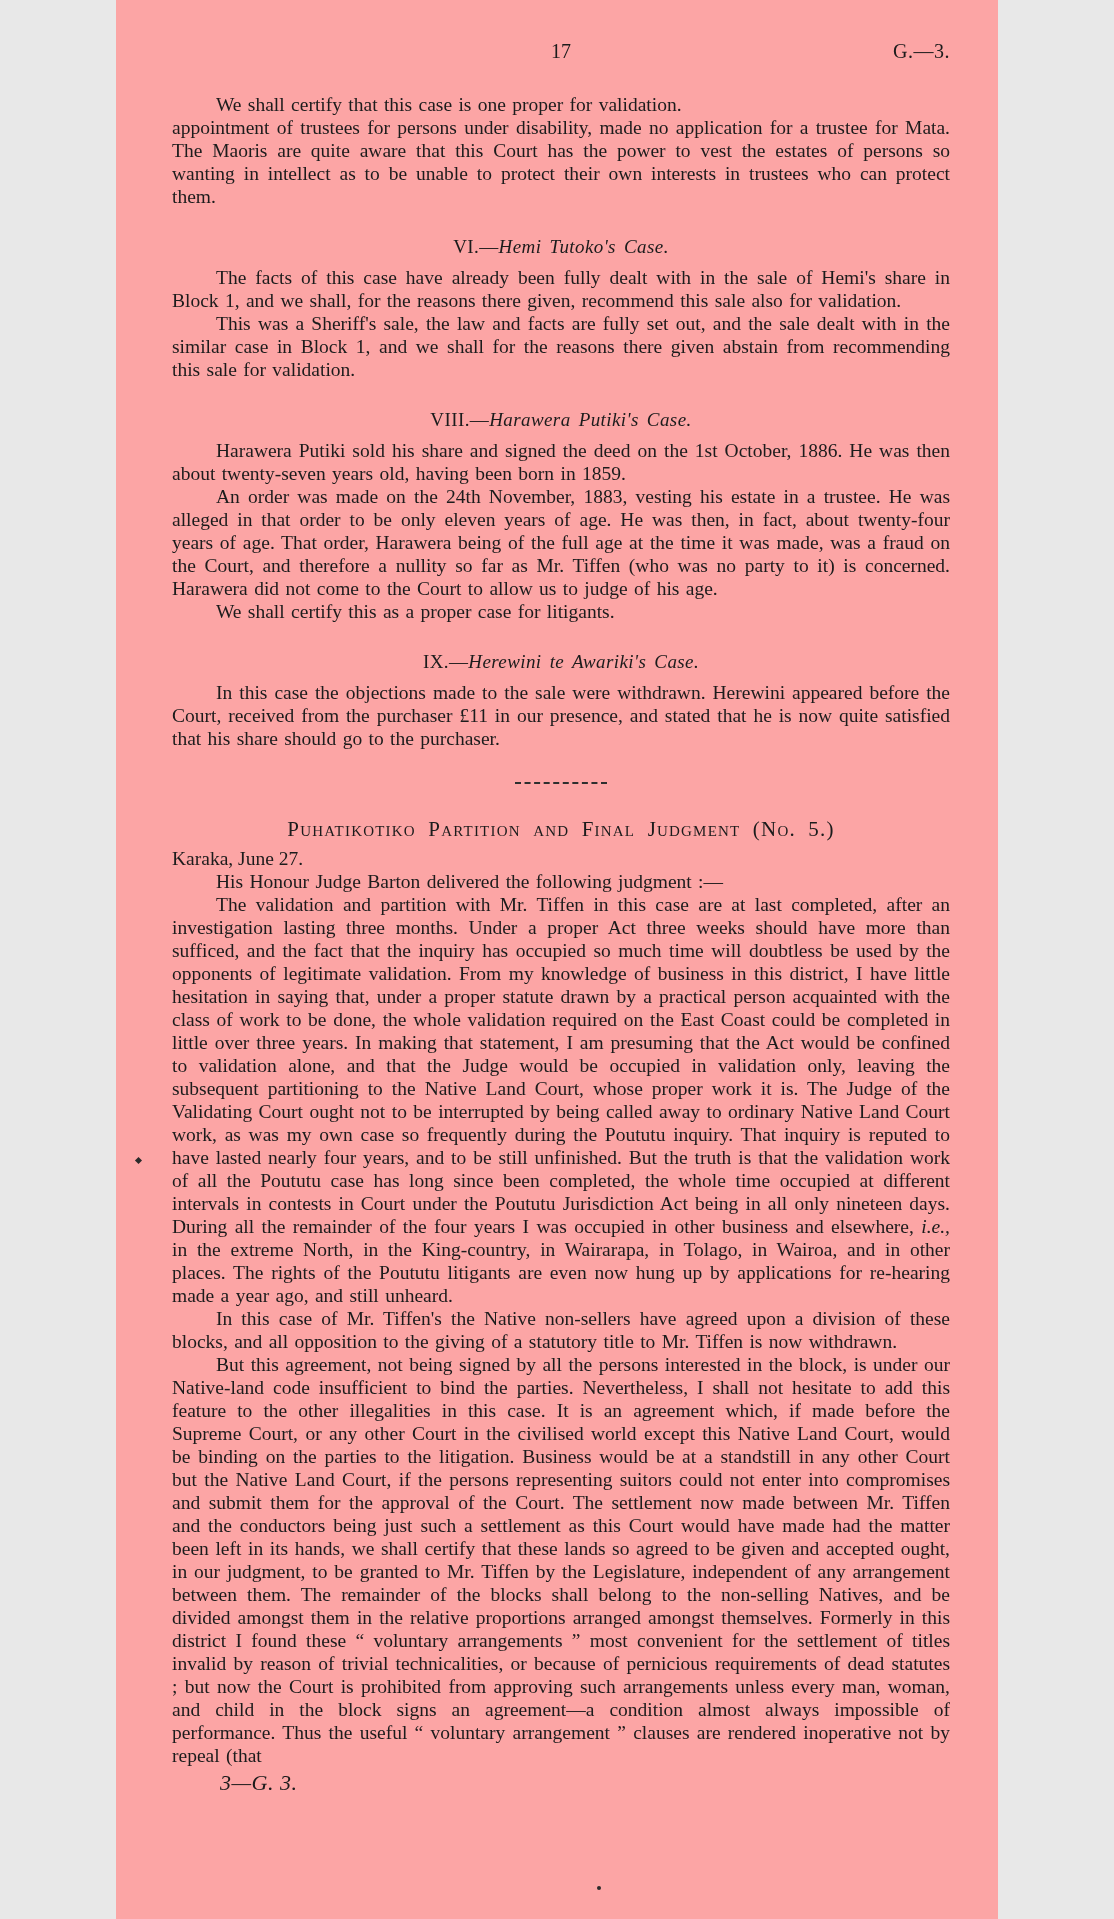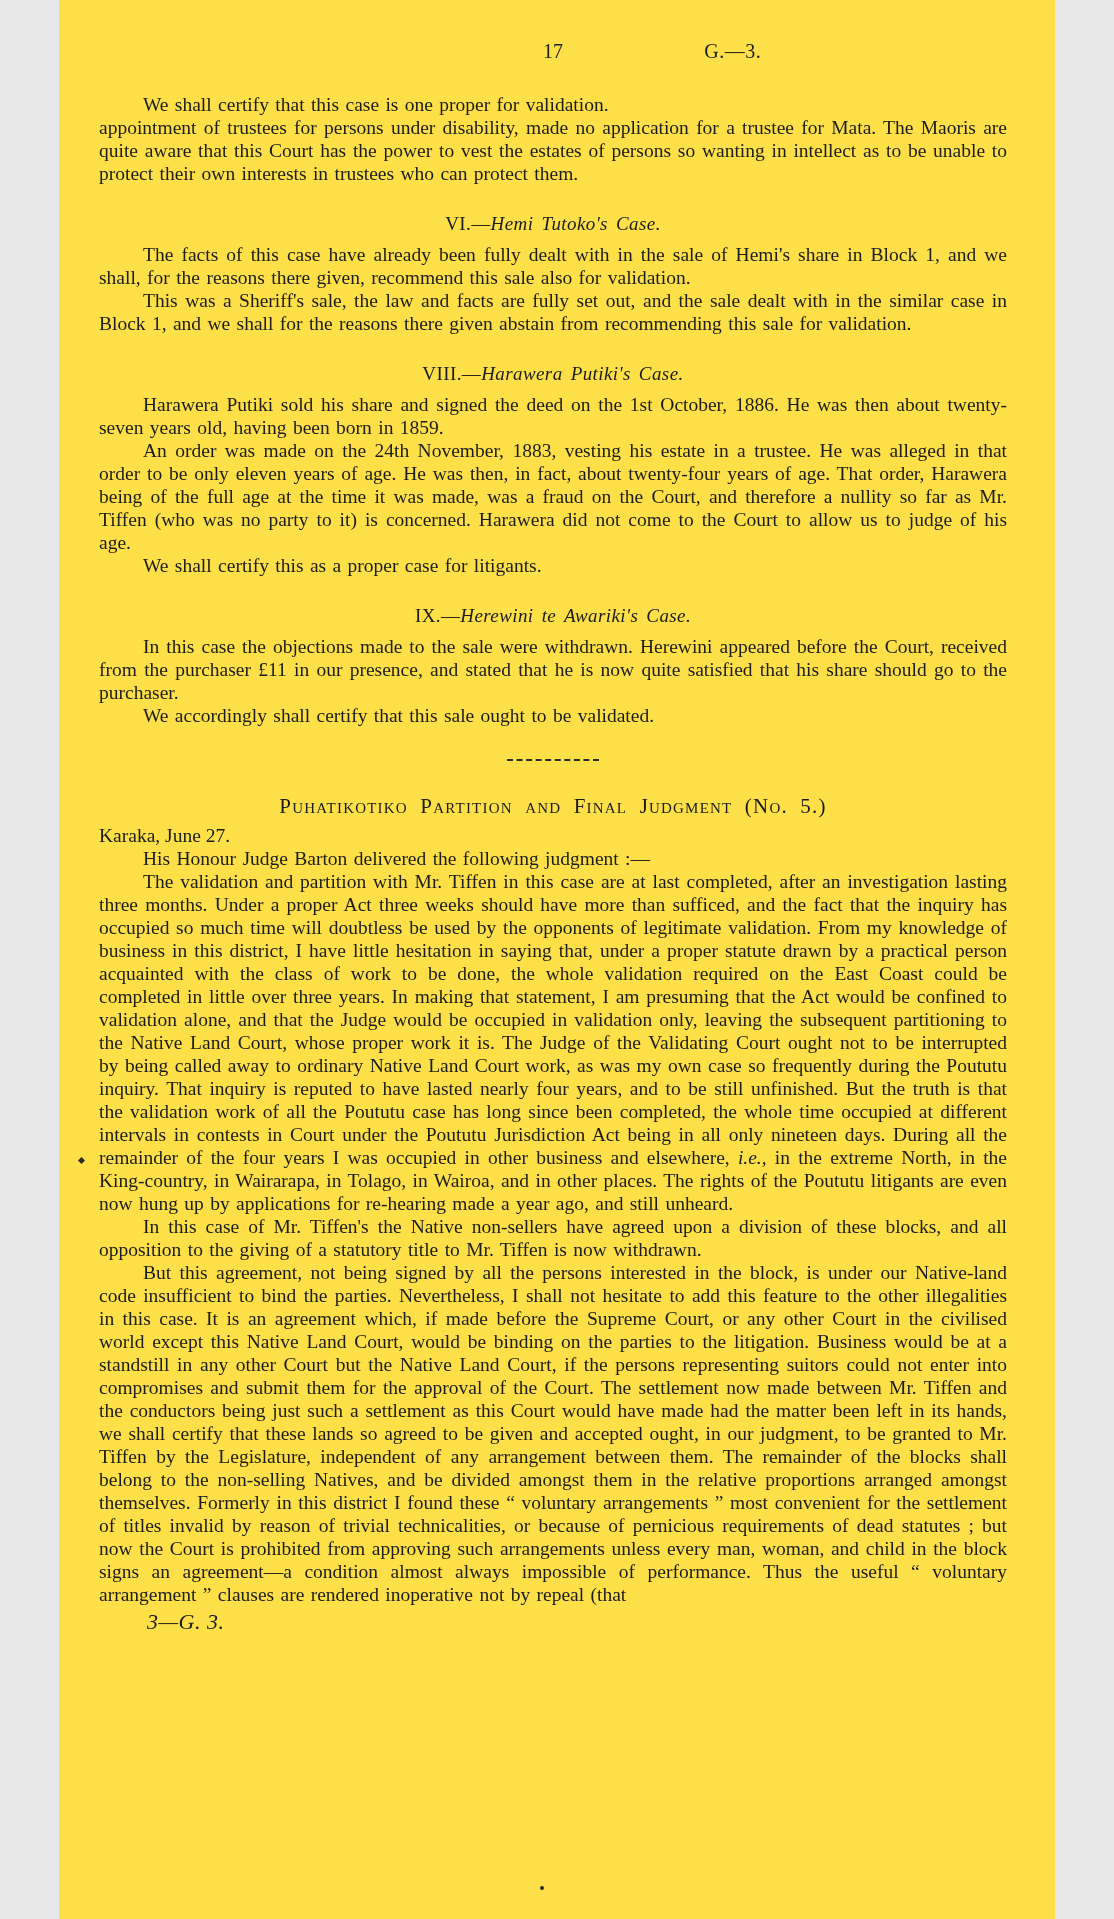"17" .sheet { background: #fde047 -> #fca5a5; padding: 40px 48px 60px 40px -> 40px 48px 60px 56px; width: 996px -> 882px }
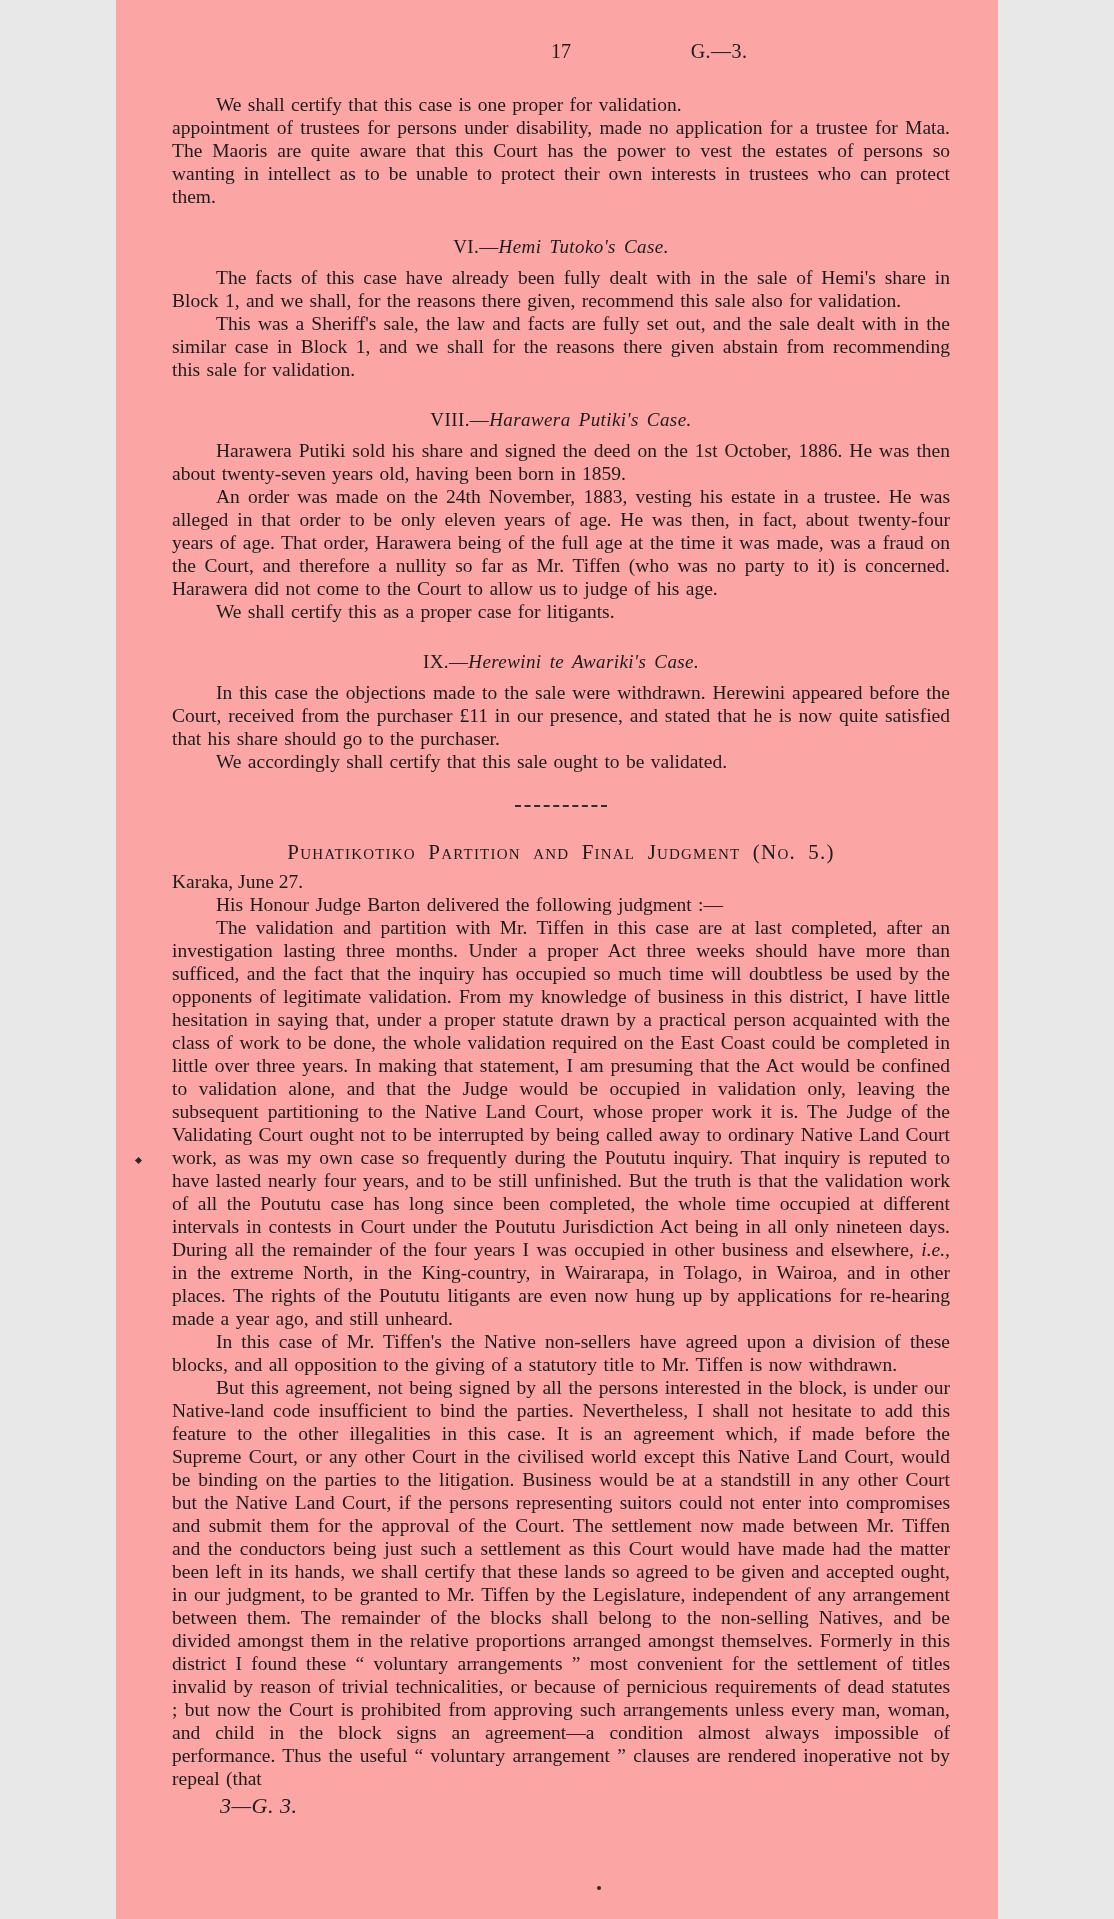"G.—3." .ph-right { text-align: left -> right }
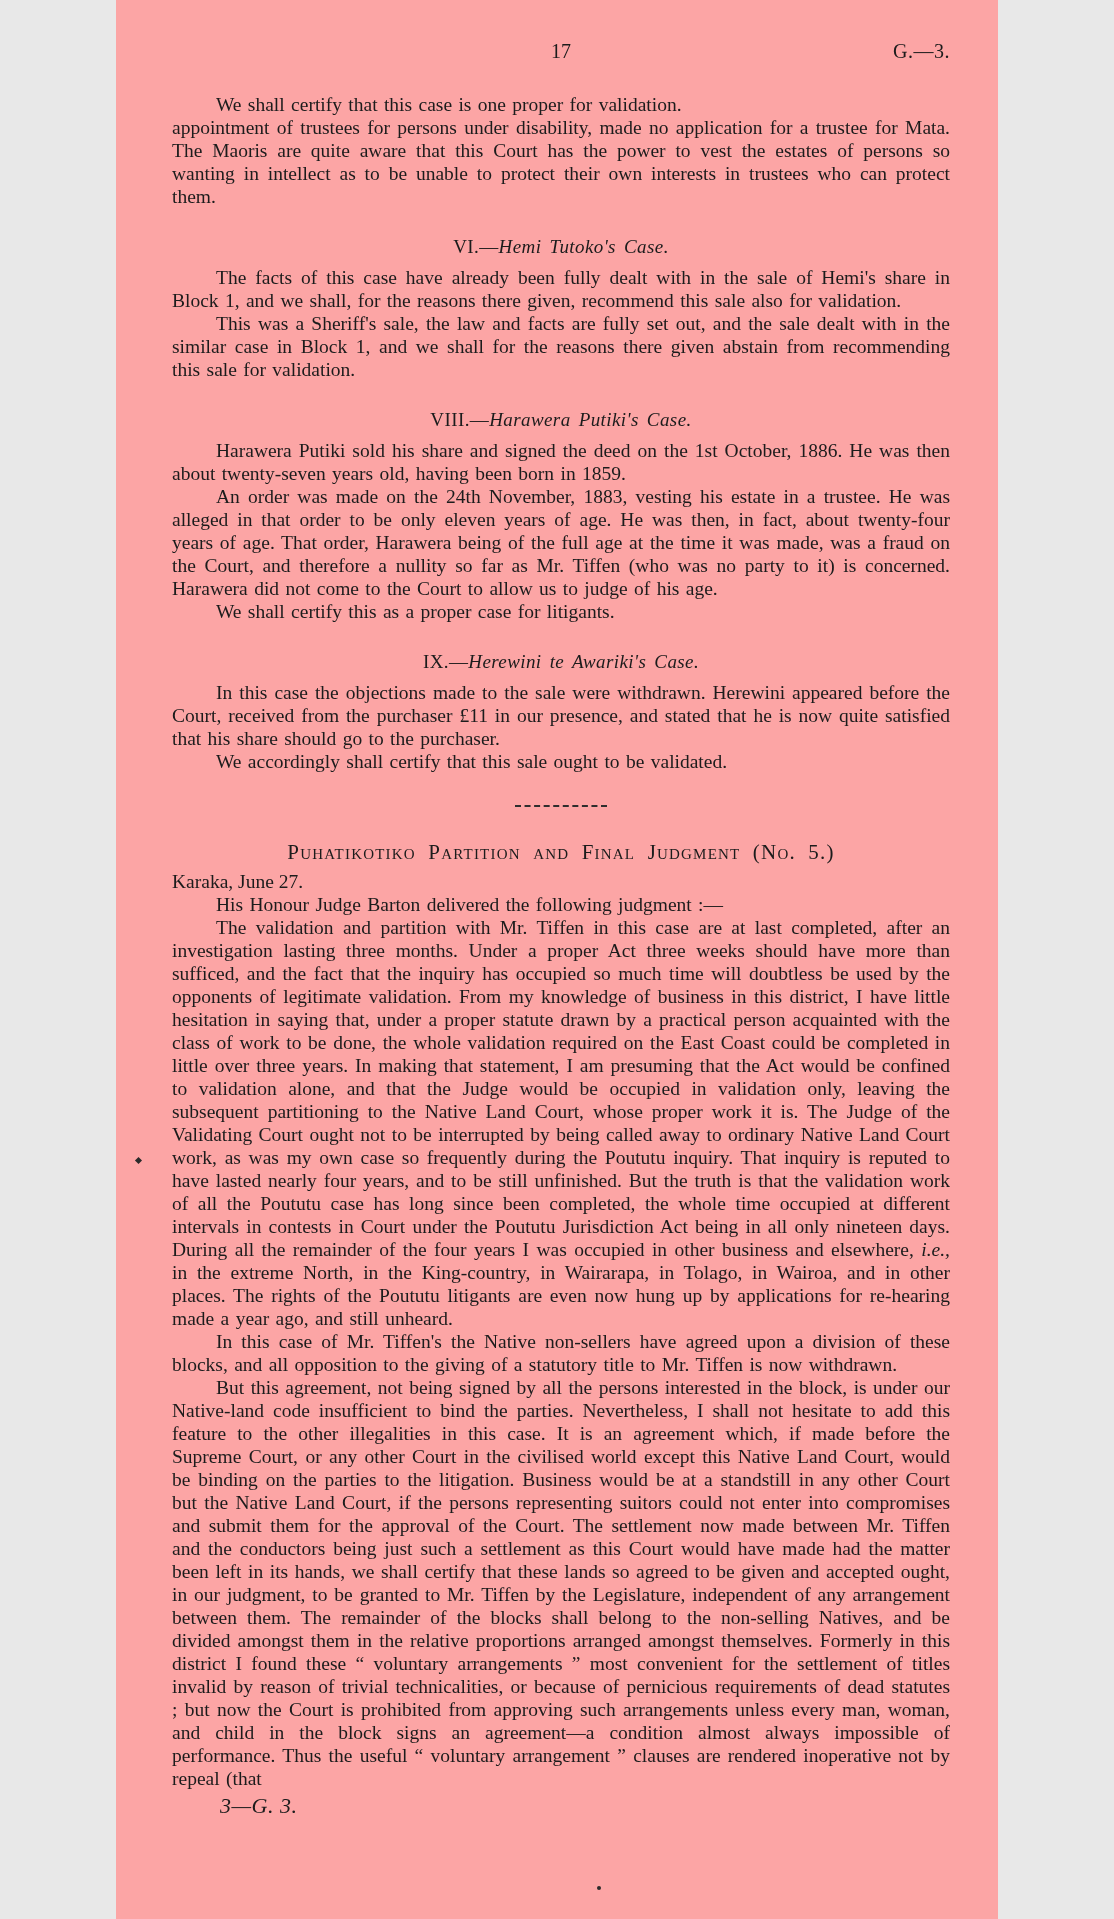"We accordingly shall certify that" p.body-p { html: <p>We accordingly shall certify that this sale ought to be validated.</p> -> none }
